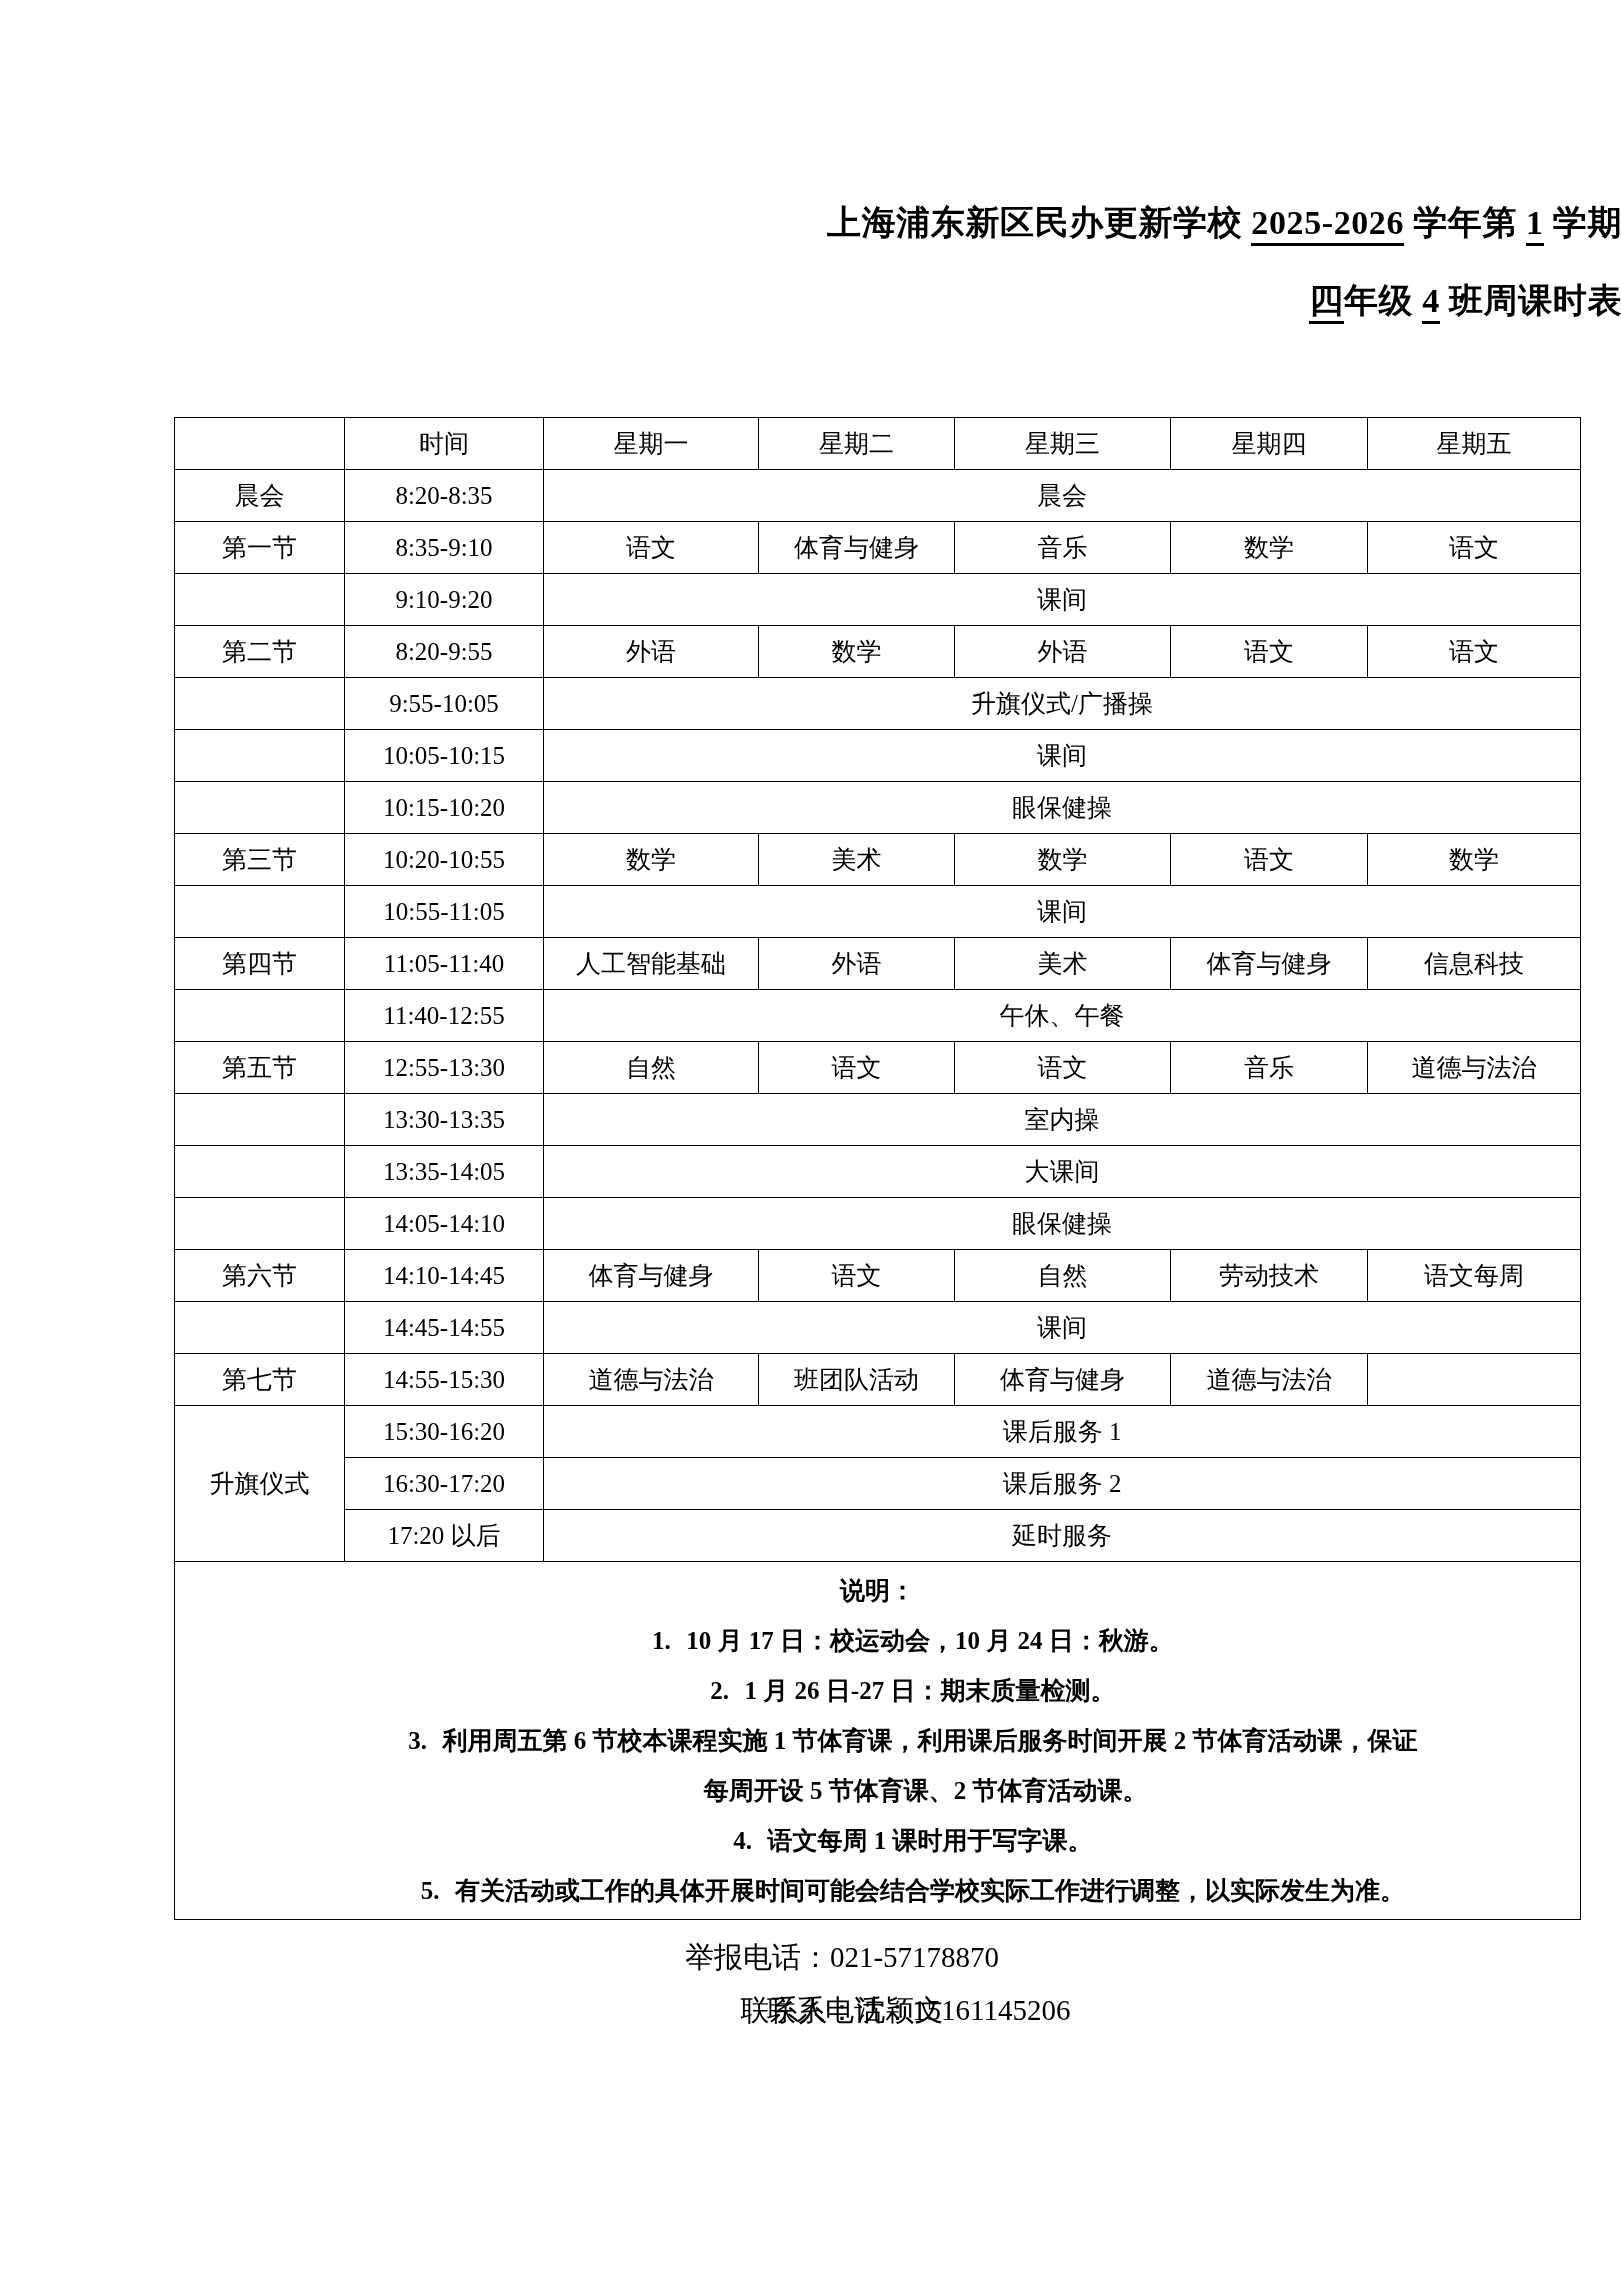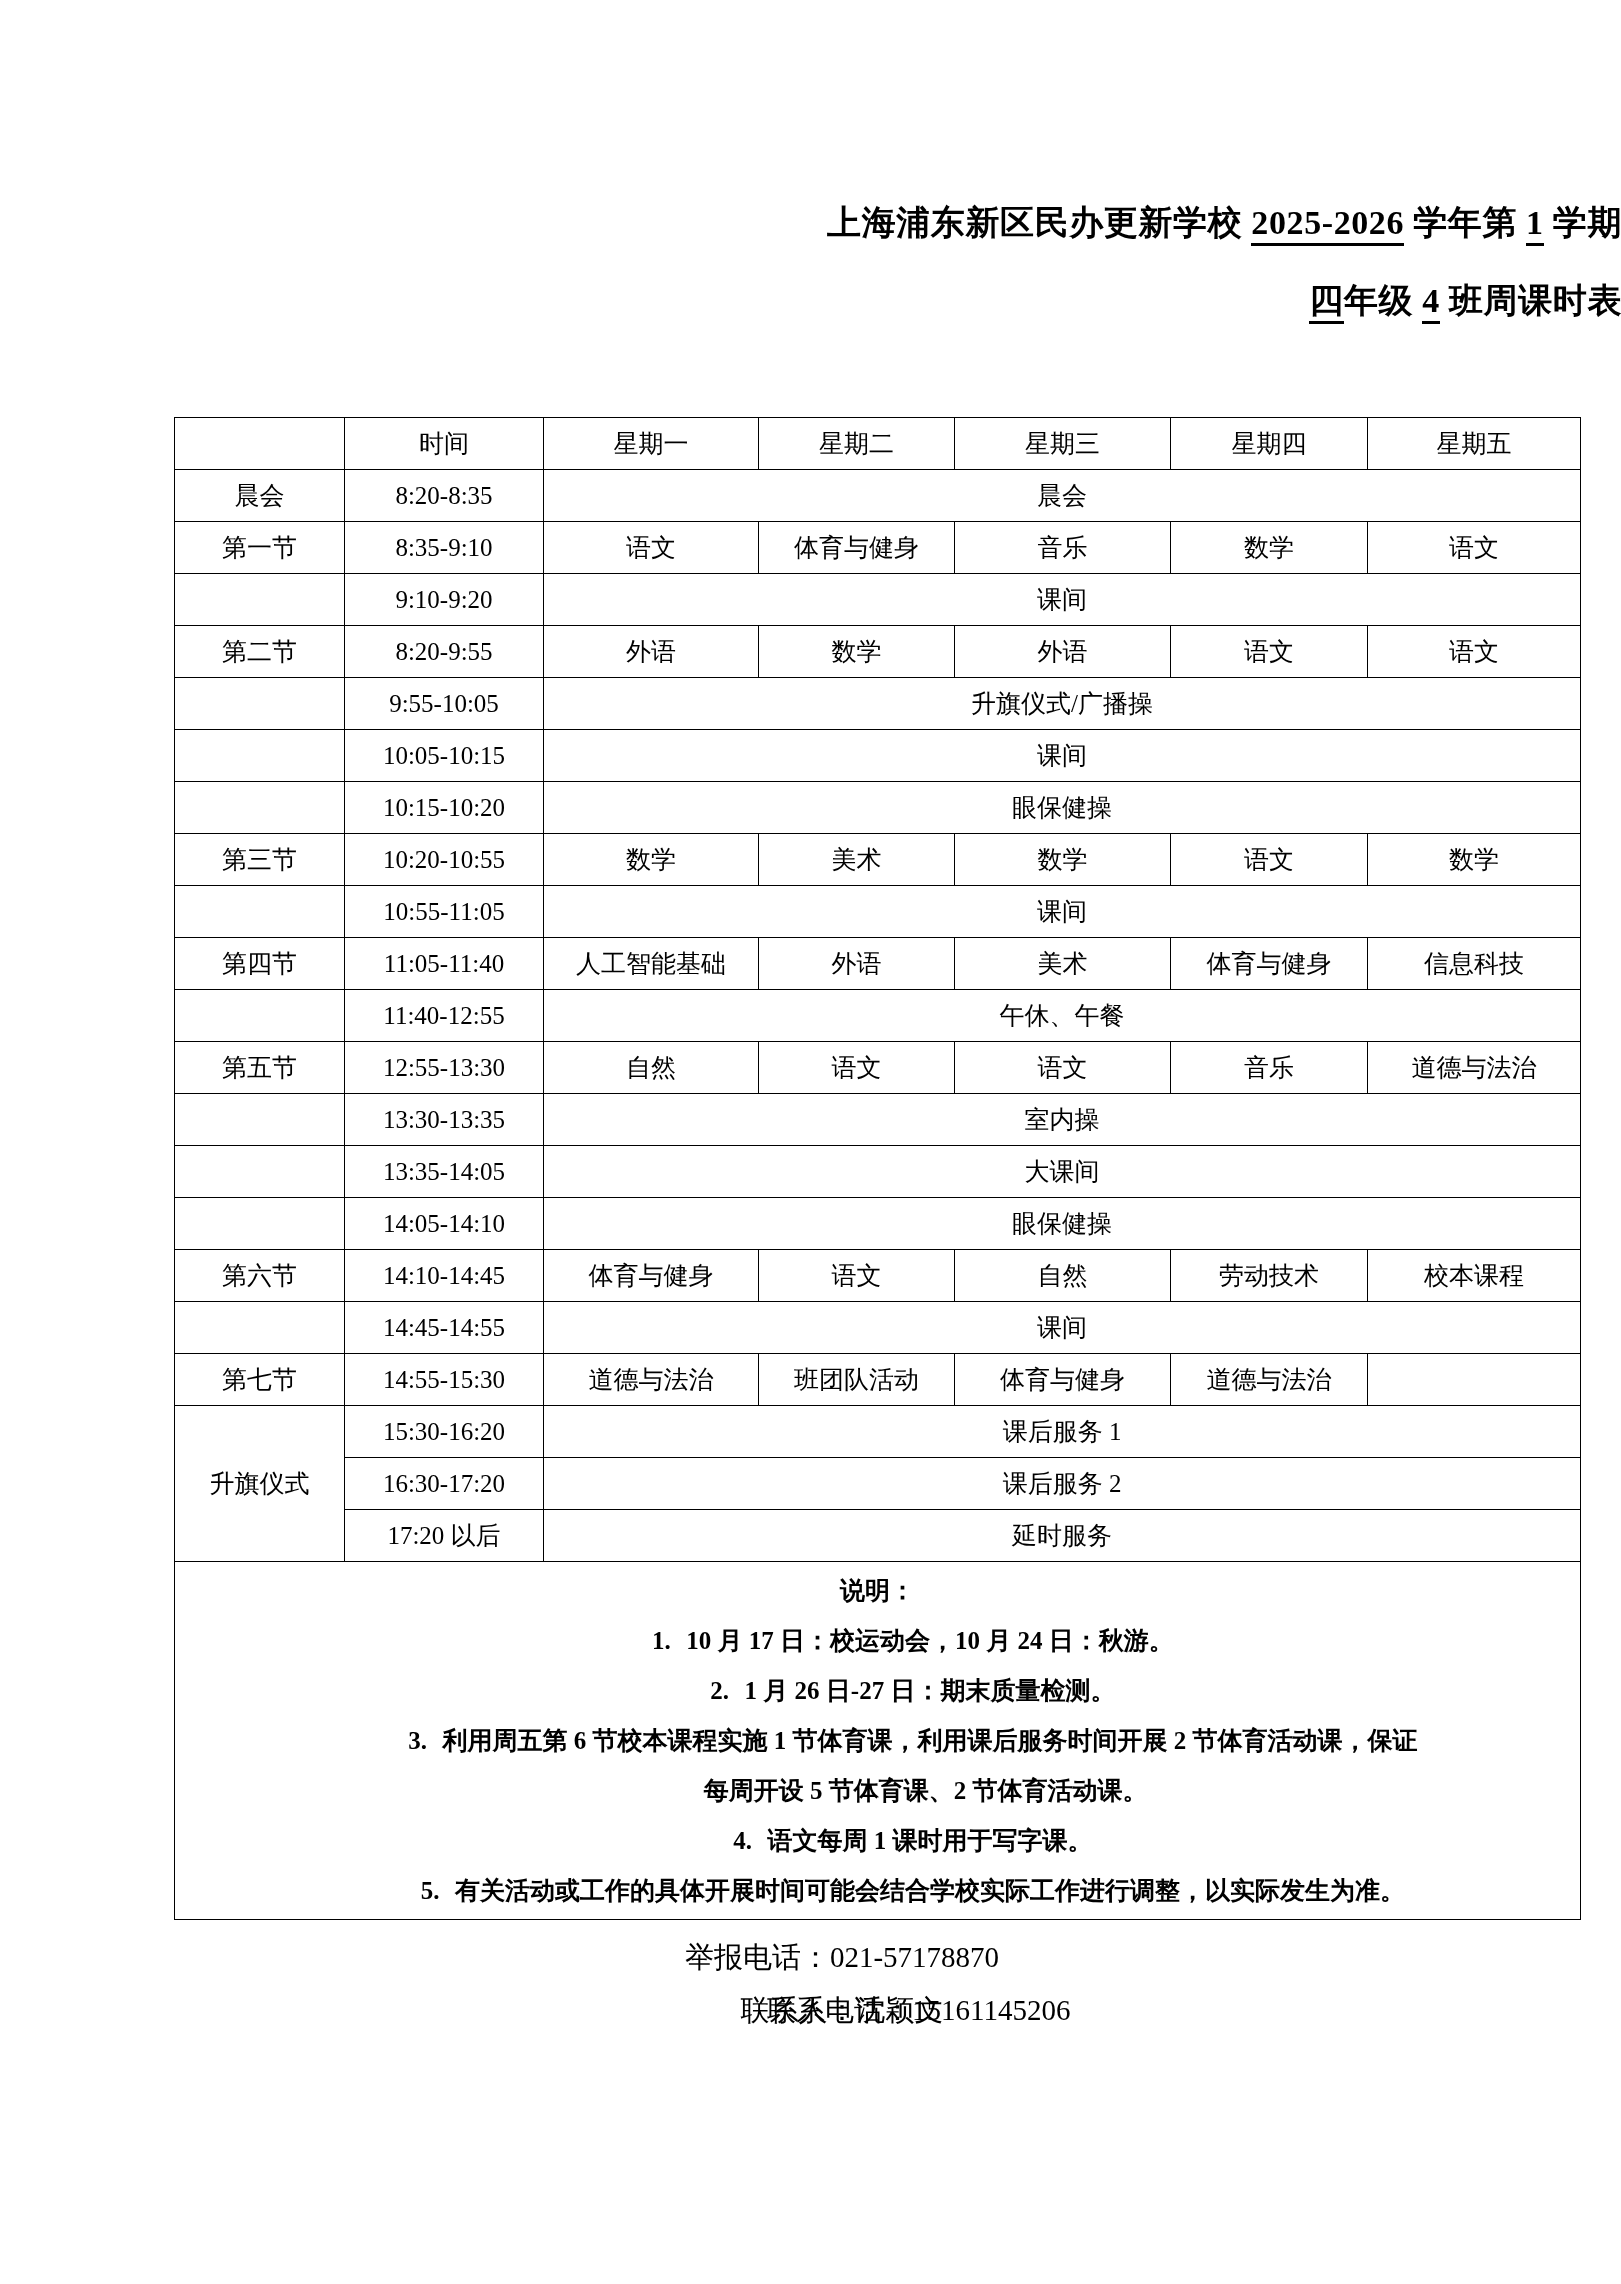"校本课程" td { text: 校本课程 -> 语文每周 }
